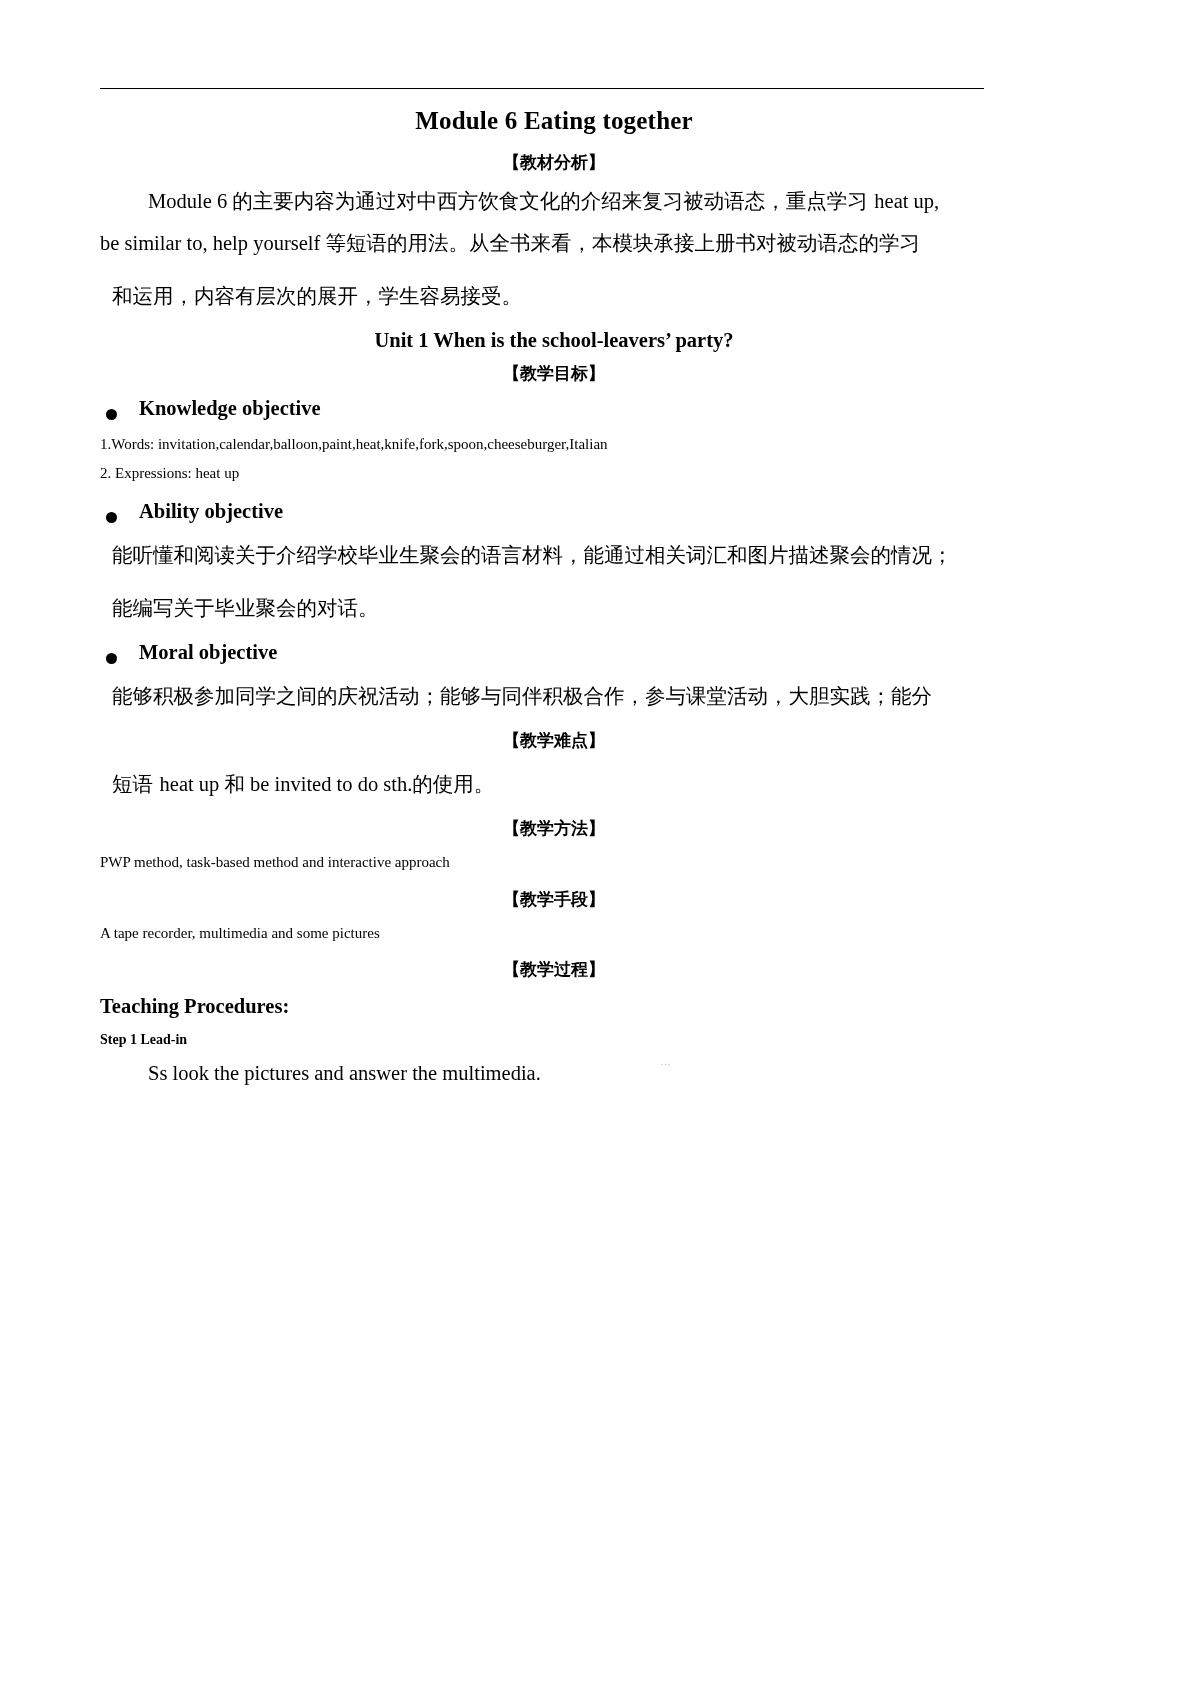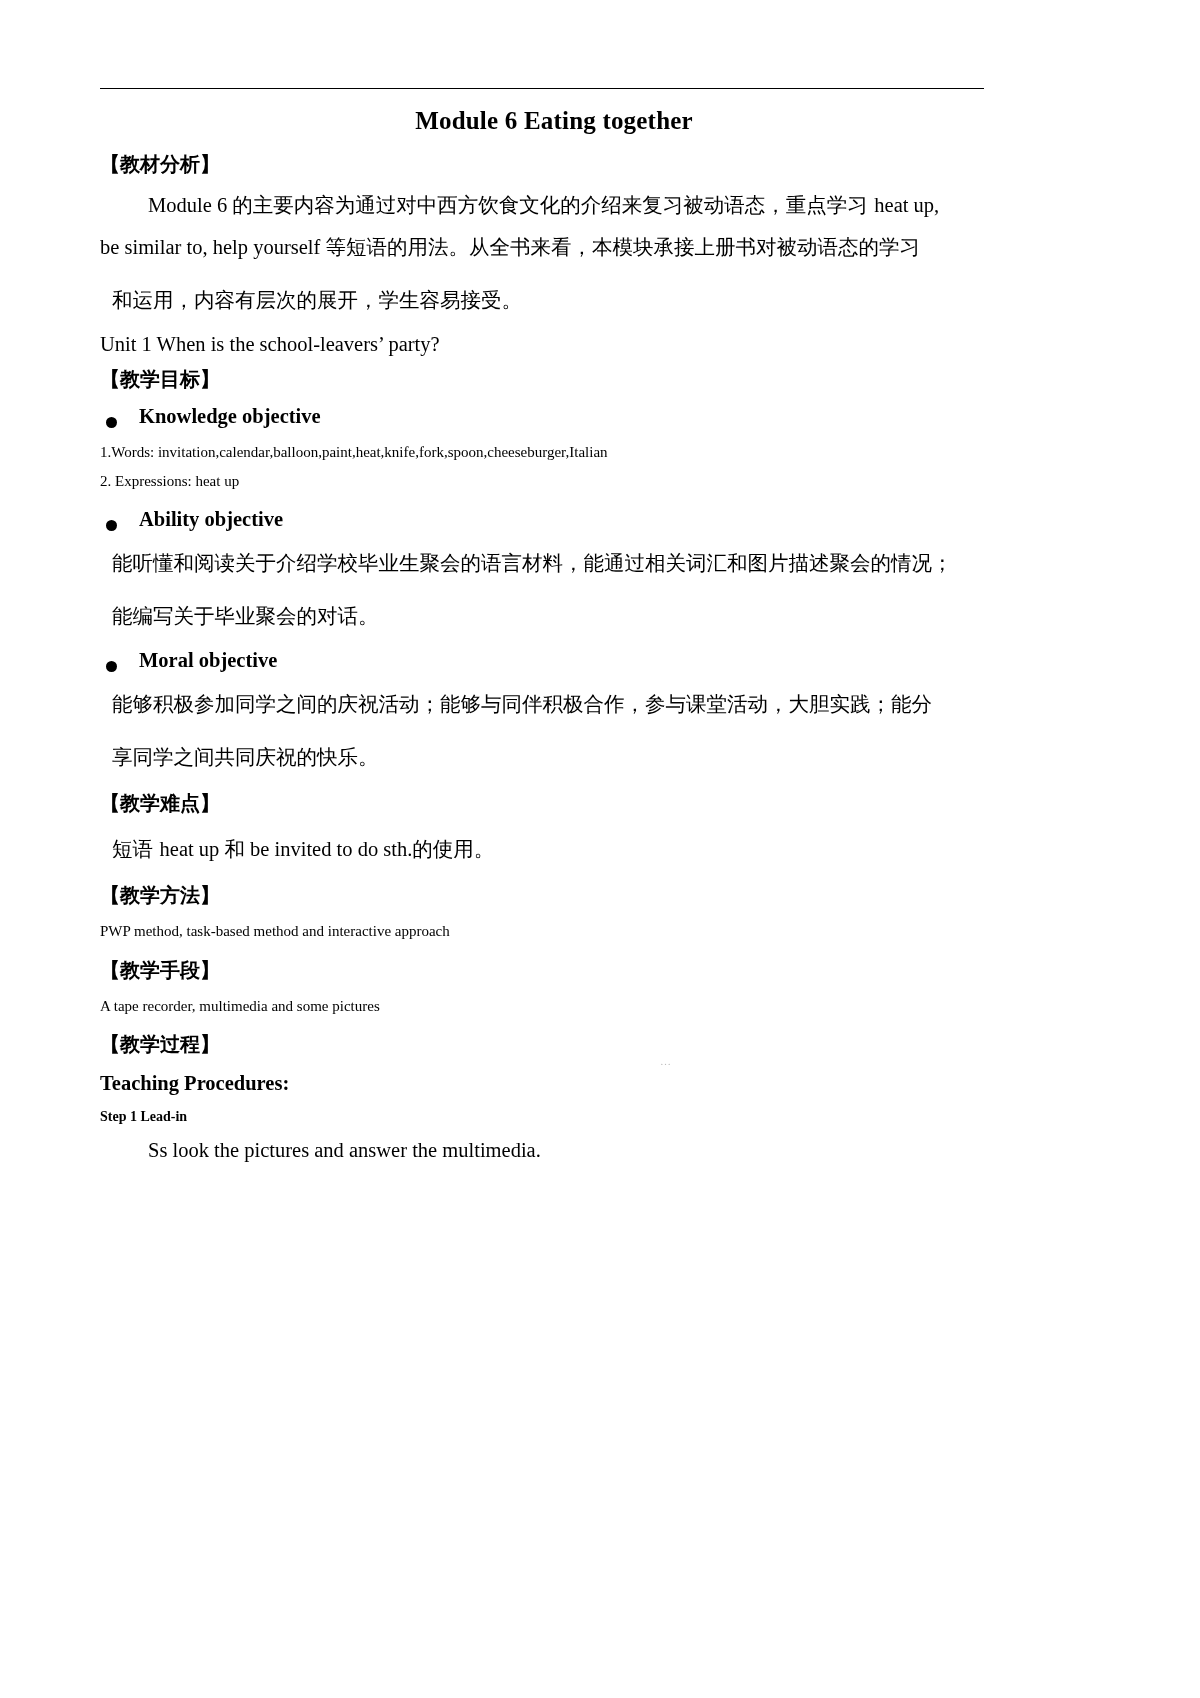"【教材分析】" .bracket-head { font-size: 20px -> 17px; text-align: none -> center }
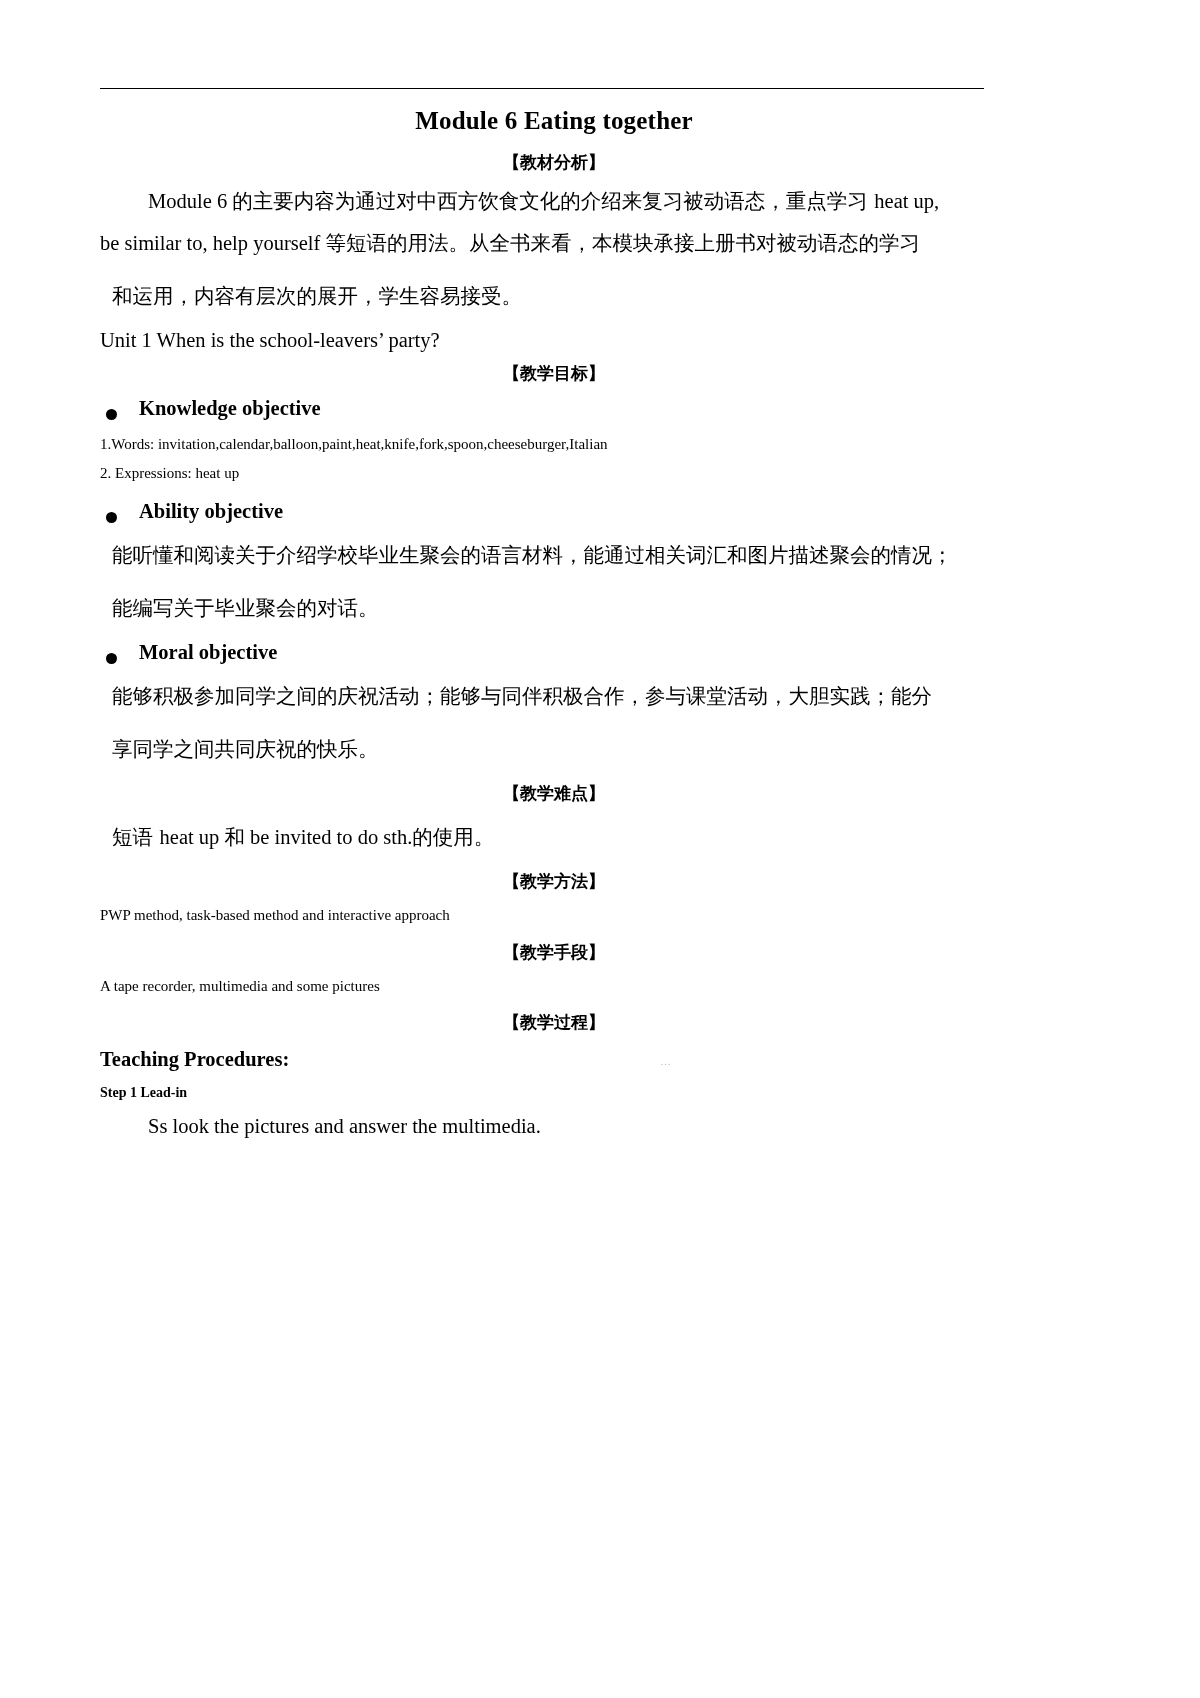"Unit 1 When is the" .unit-title { font-weight: normal -> bold; text-align: none -> center }
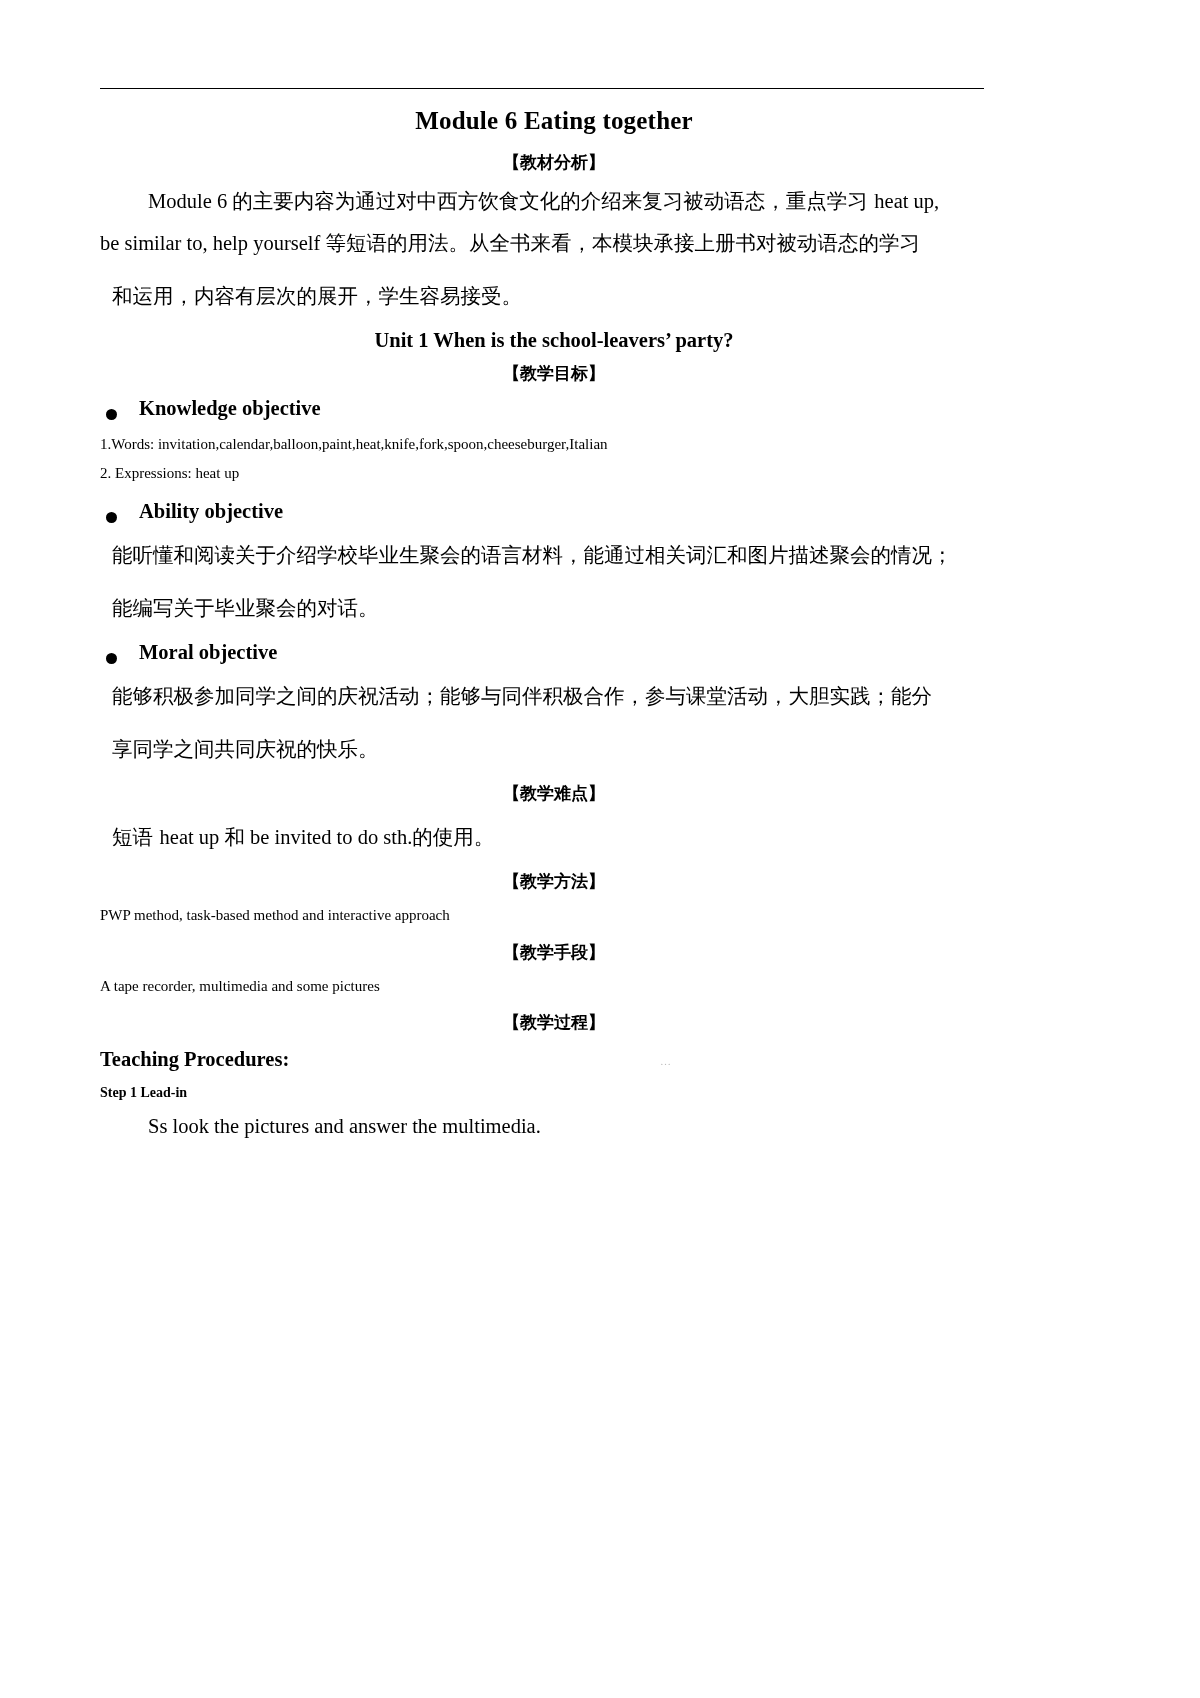"享同学之间共同庆祝的快乐。" p.cn-line { html: <p>享同学之间共同庆祝的快乐。</p> -> none }
